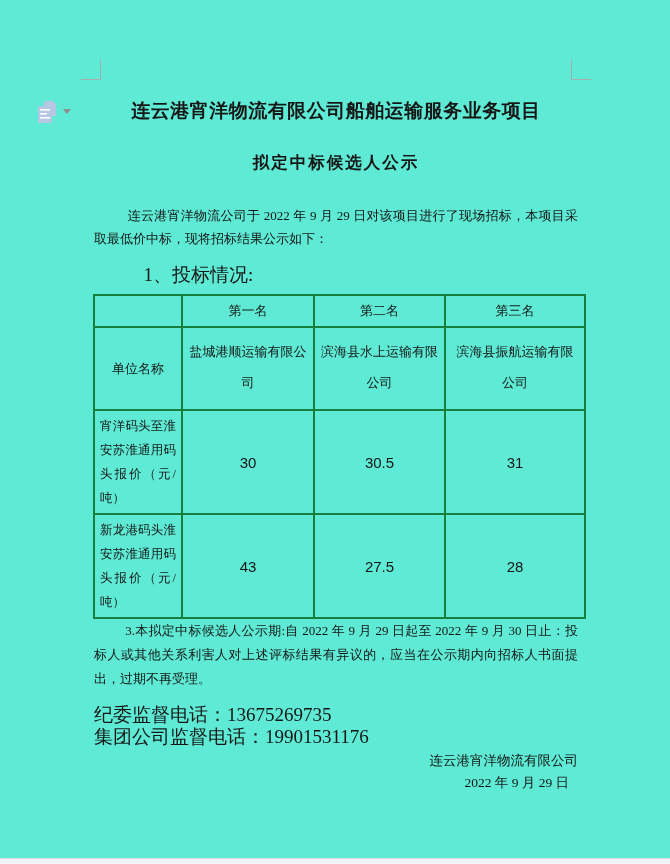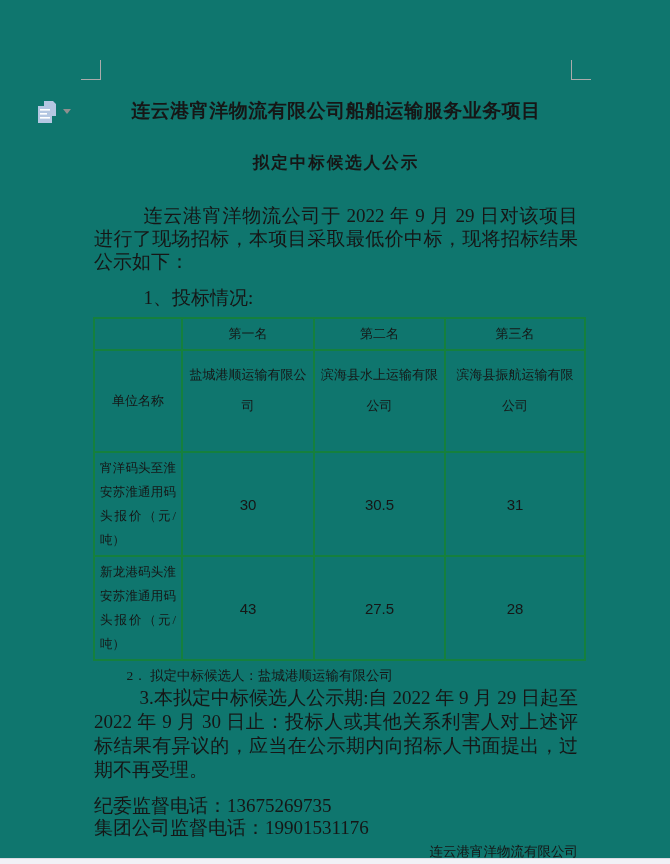"连云港宵洋物流有限公司船舶运输服务业务项目" .page { background: #0f766e -> #5eead4 }
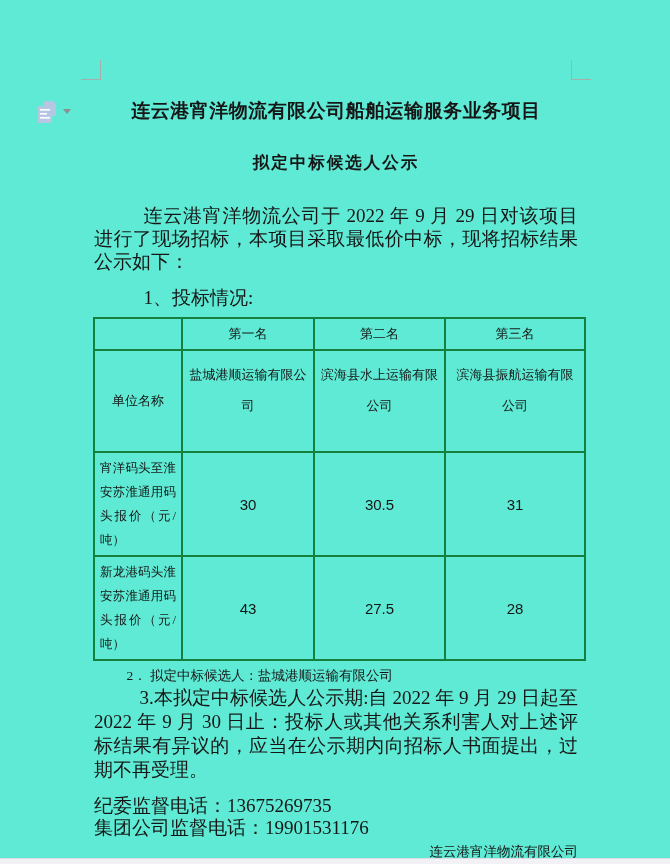"连云港宵洋物流公司于 2022 年 9 月" .para { font-size: 19px -> 13px }
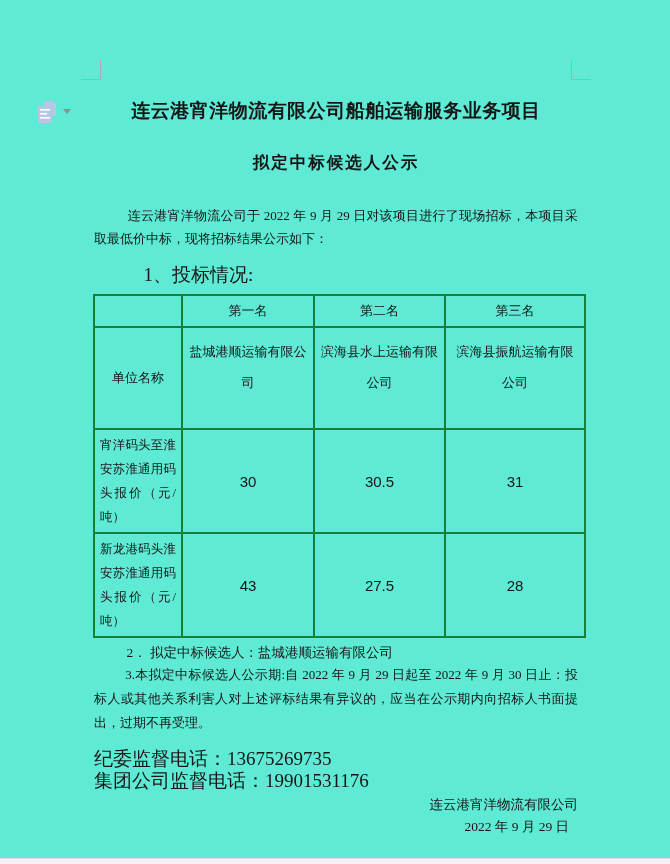"盐城港顺运输有限公司" .row-units td { height: 102px -> 83px }
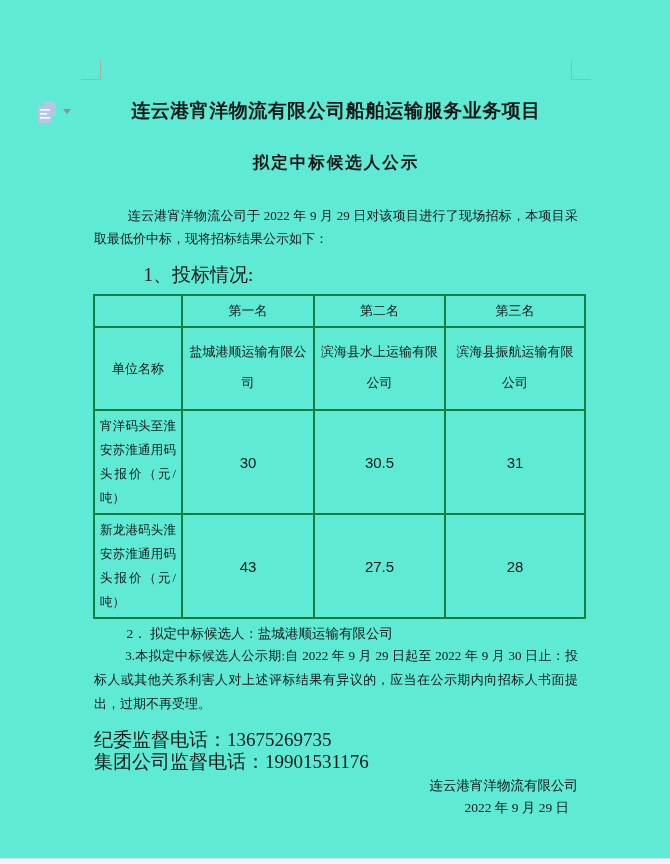"2． 拟定中标候选人：盐城港顺运输有限公司" p.s2 { html: <p>2． 拟定中标候选人：盐城港顺运输有限公司</p> -> none }
